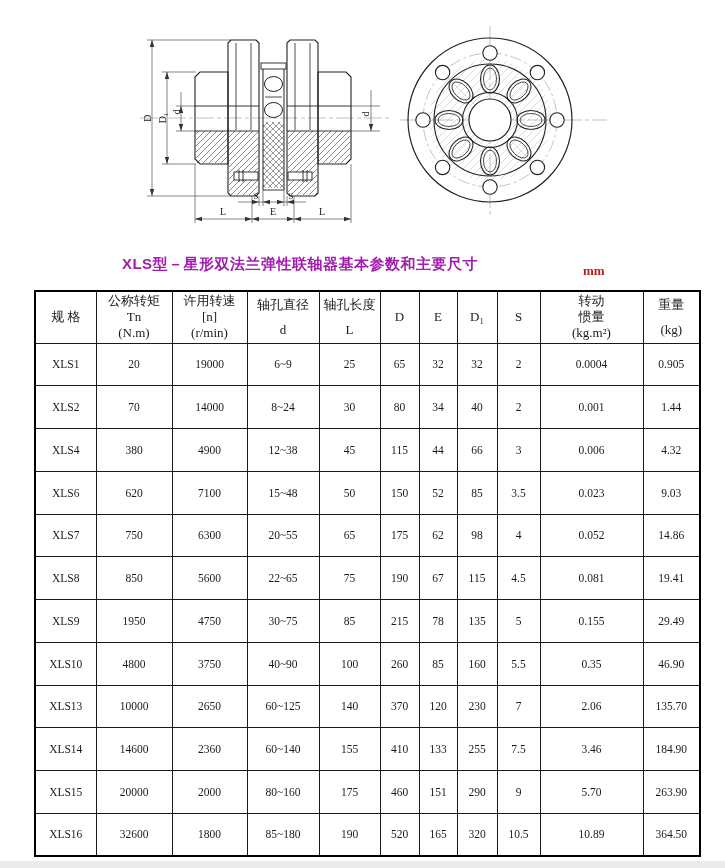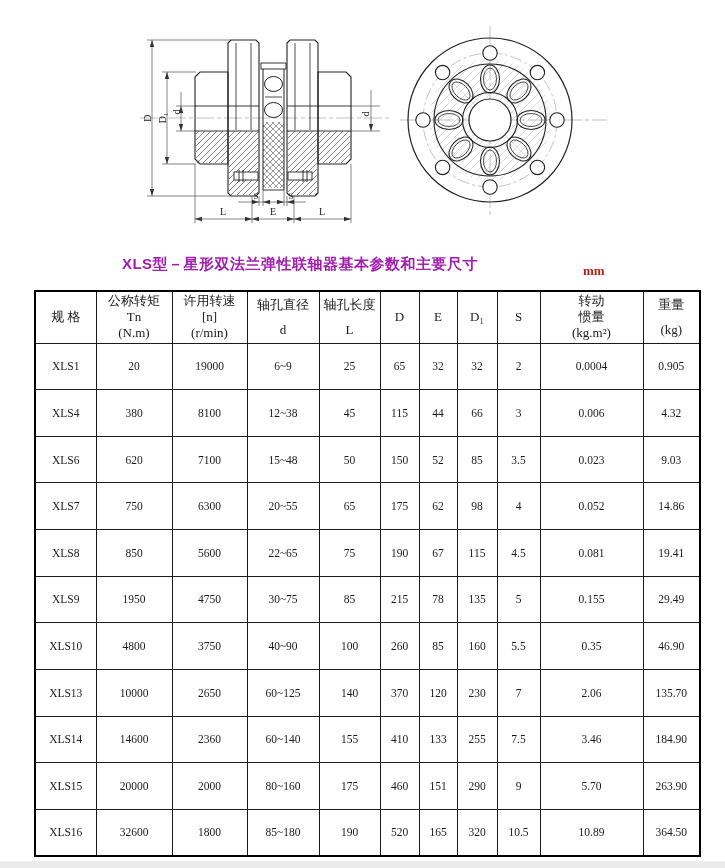"XLS2" tr { html: none -> <tr> <td>XLS2</td> <td>70</td> <td>14000</td> <td>8~24</td> <td>30</td> <td>80</td> <td>34</td> <td>40</td> <td>2</td> <td>0.001</td> <td>1.44</td> </tr> }
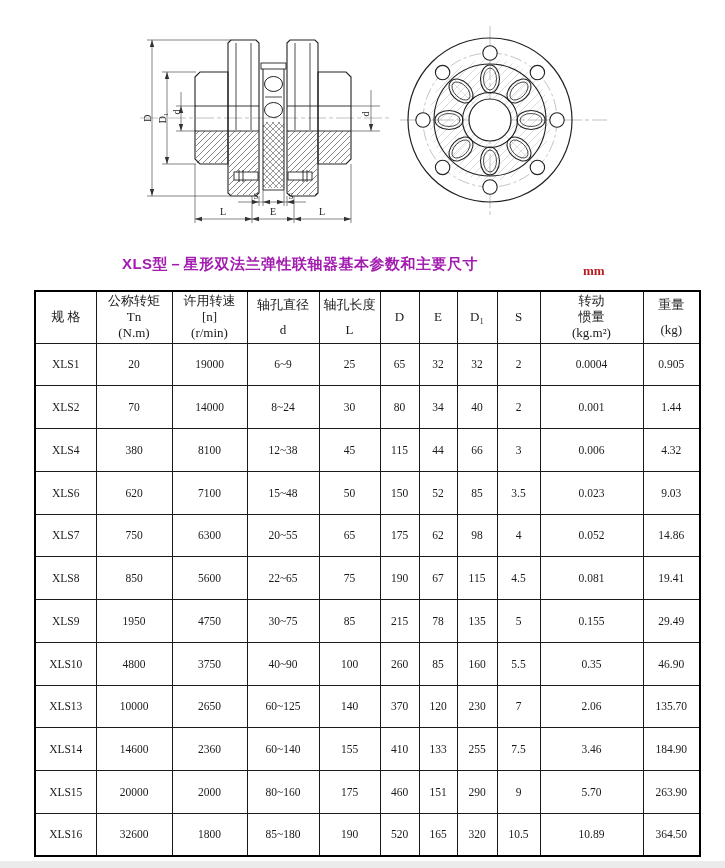"8100" td { text: 8100 -> 4900 }
